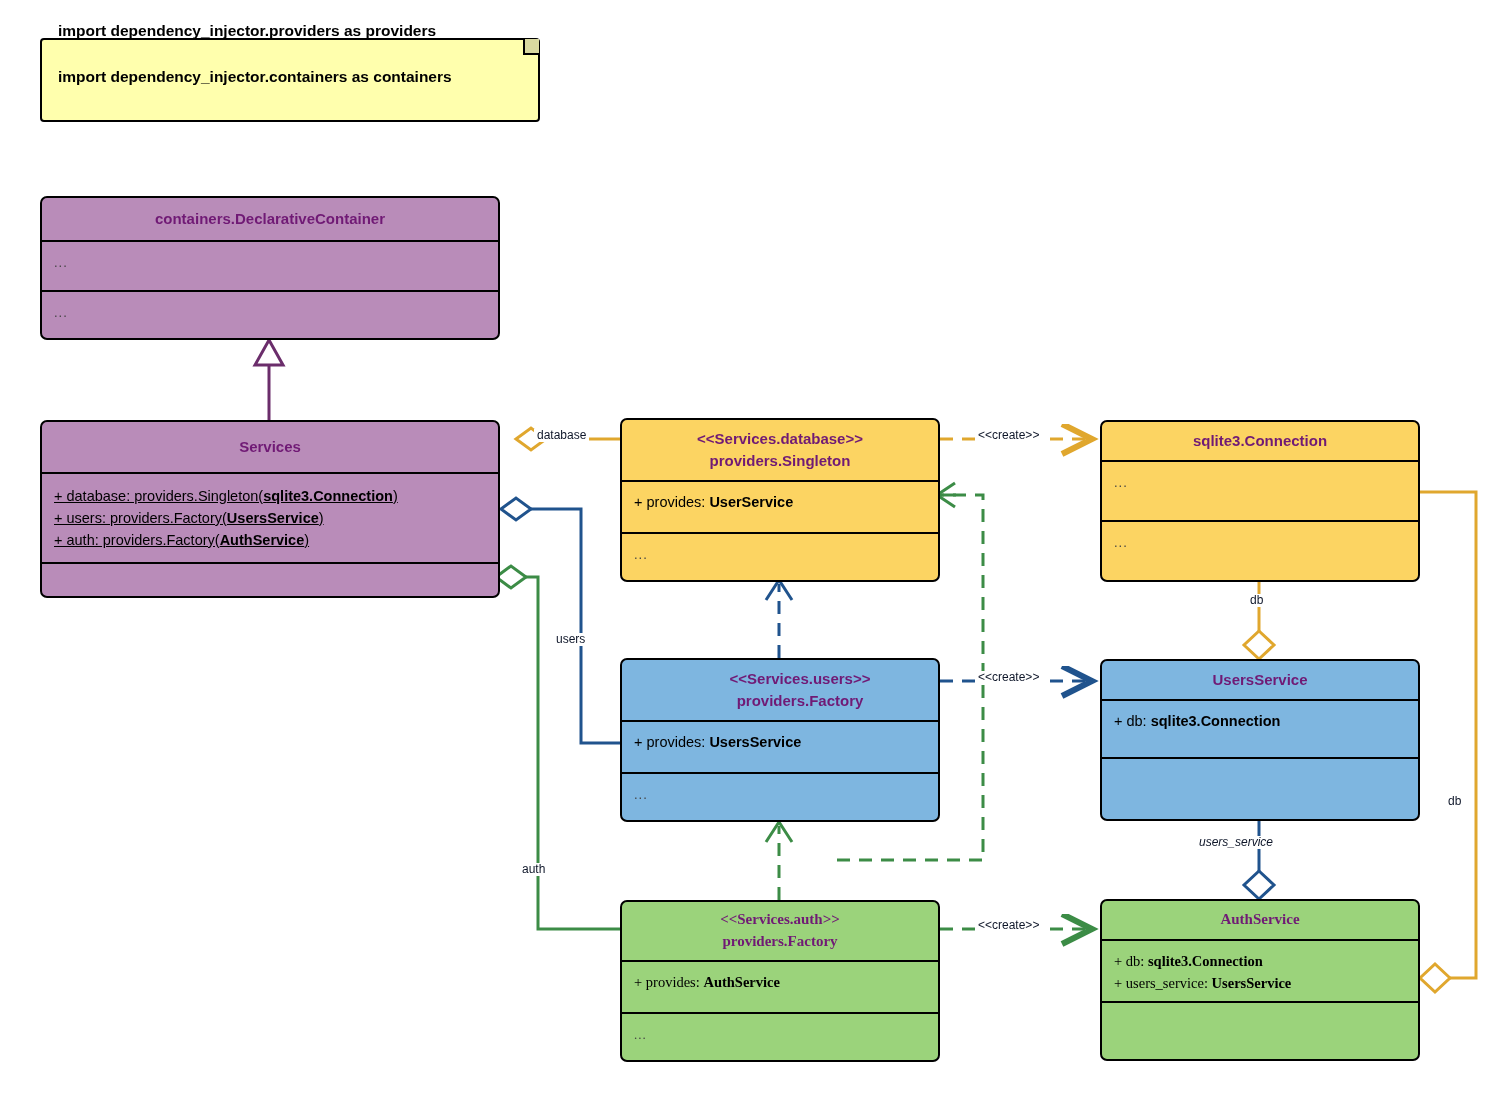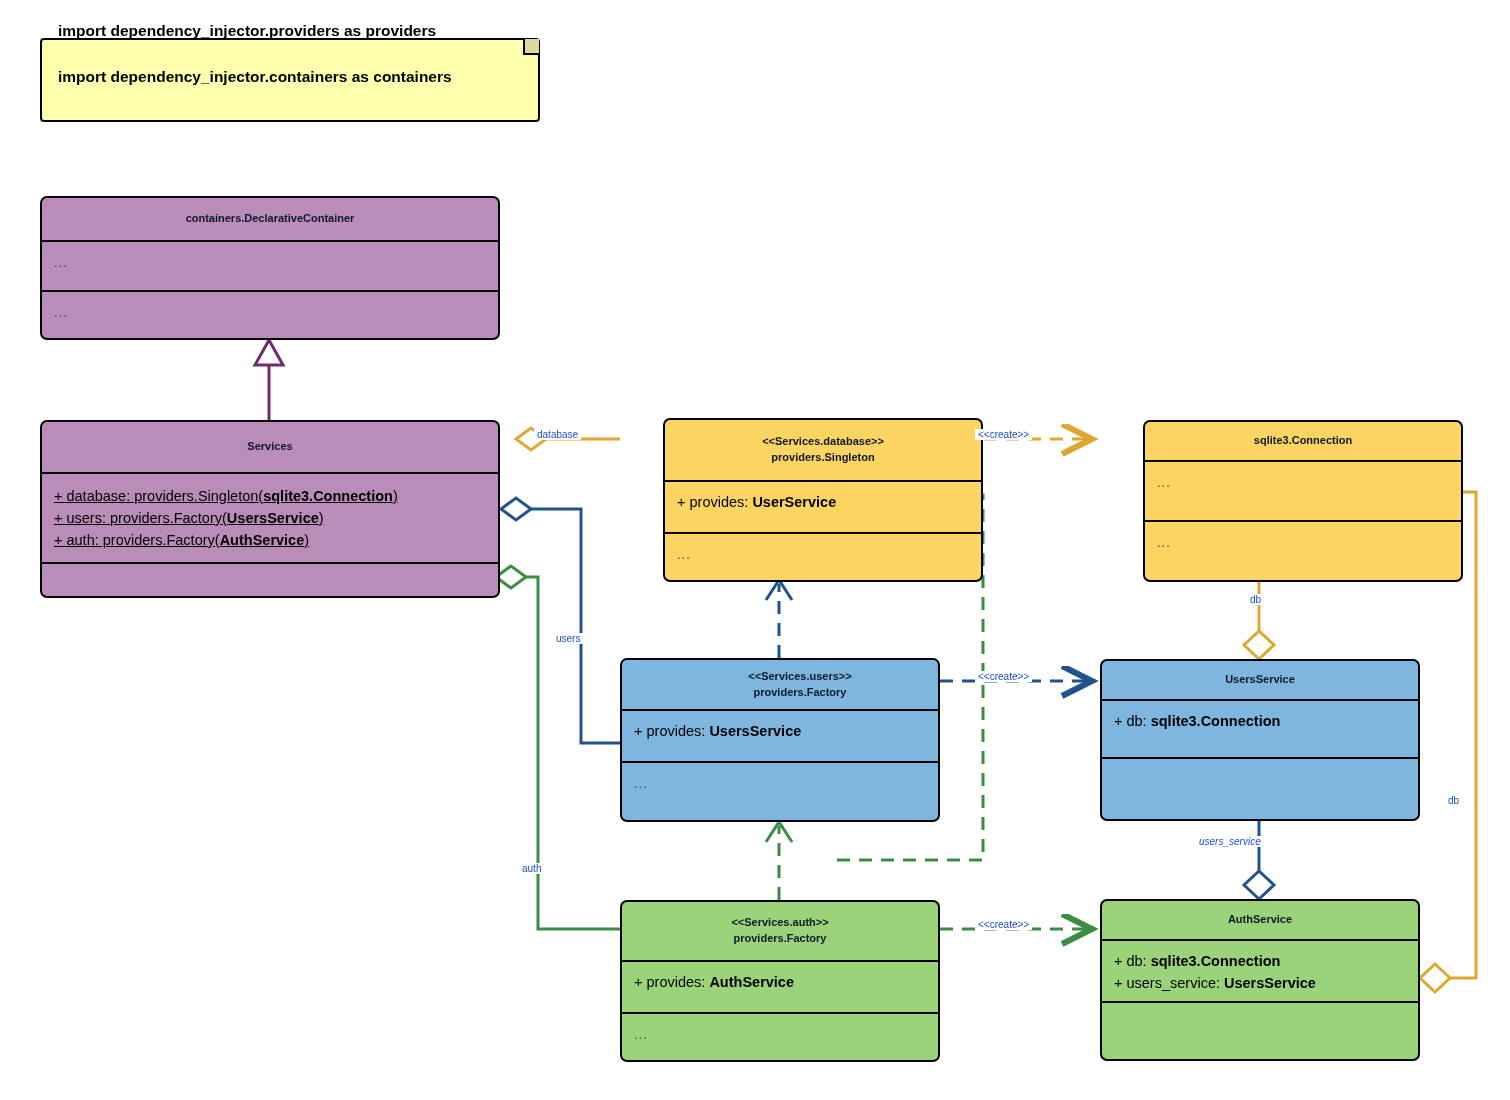"containers.DeclarativeContainer" .uml .hdr { color: #0f172a -> #701a75; font-size: 11px -> 15px }
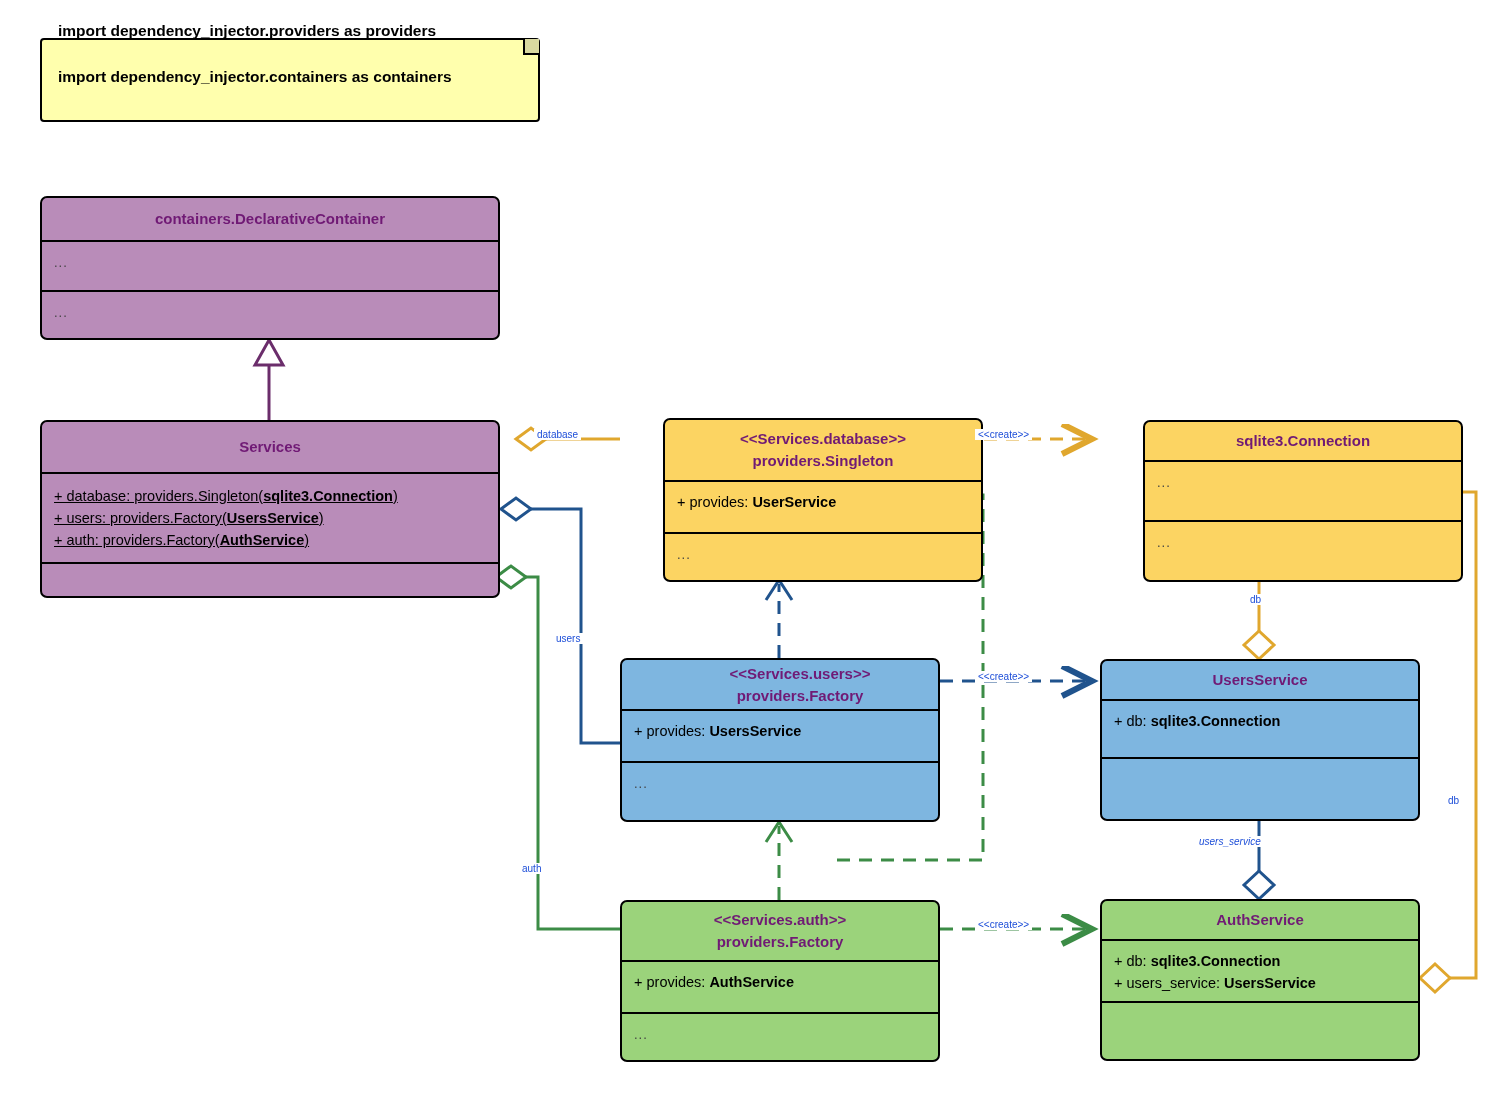"database" .elabel { color: #1d4ed8 -> #0f172a; font-size: 10px -> 12px }
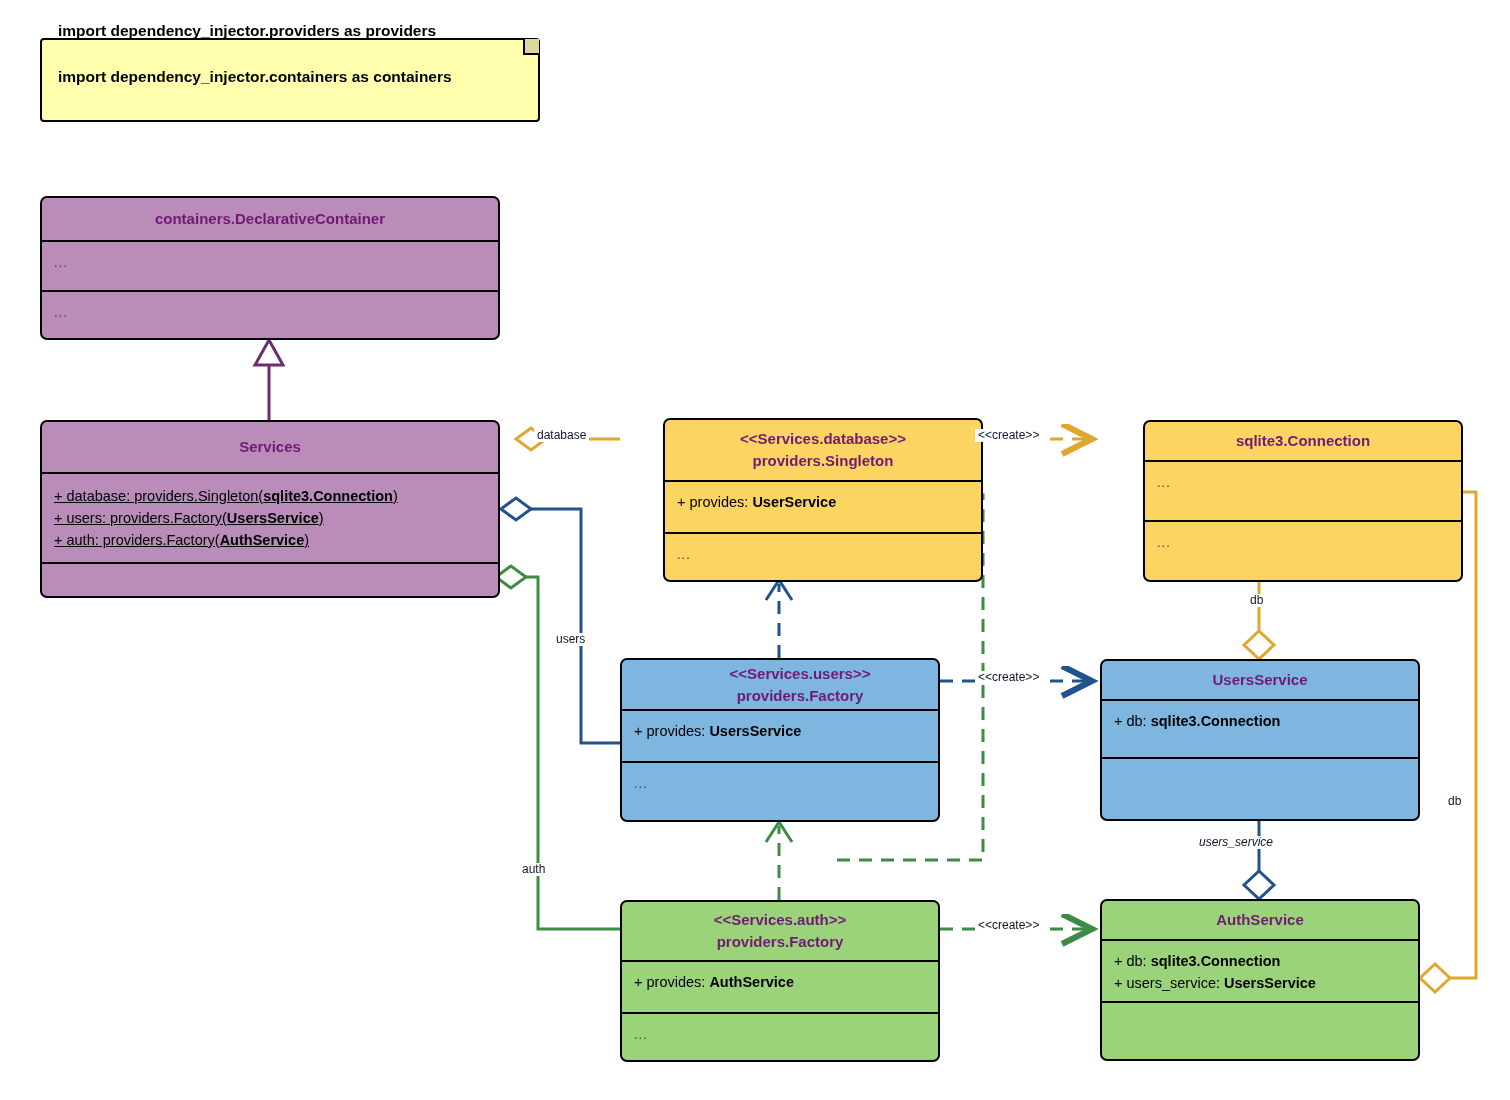"<<Services.database>>" .c-yellow { margin-left: 43px -> none }
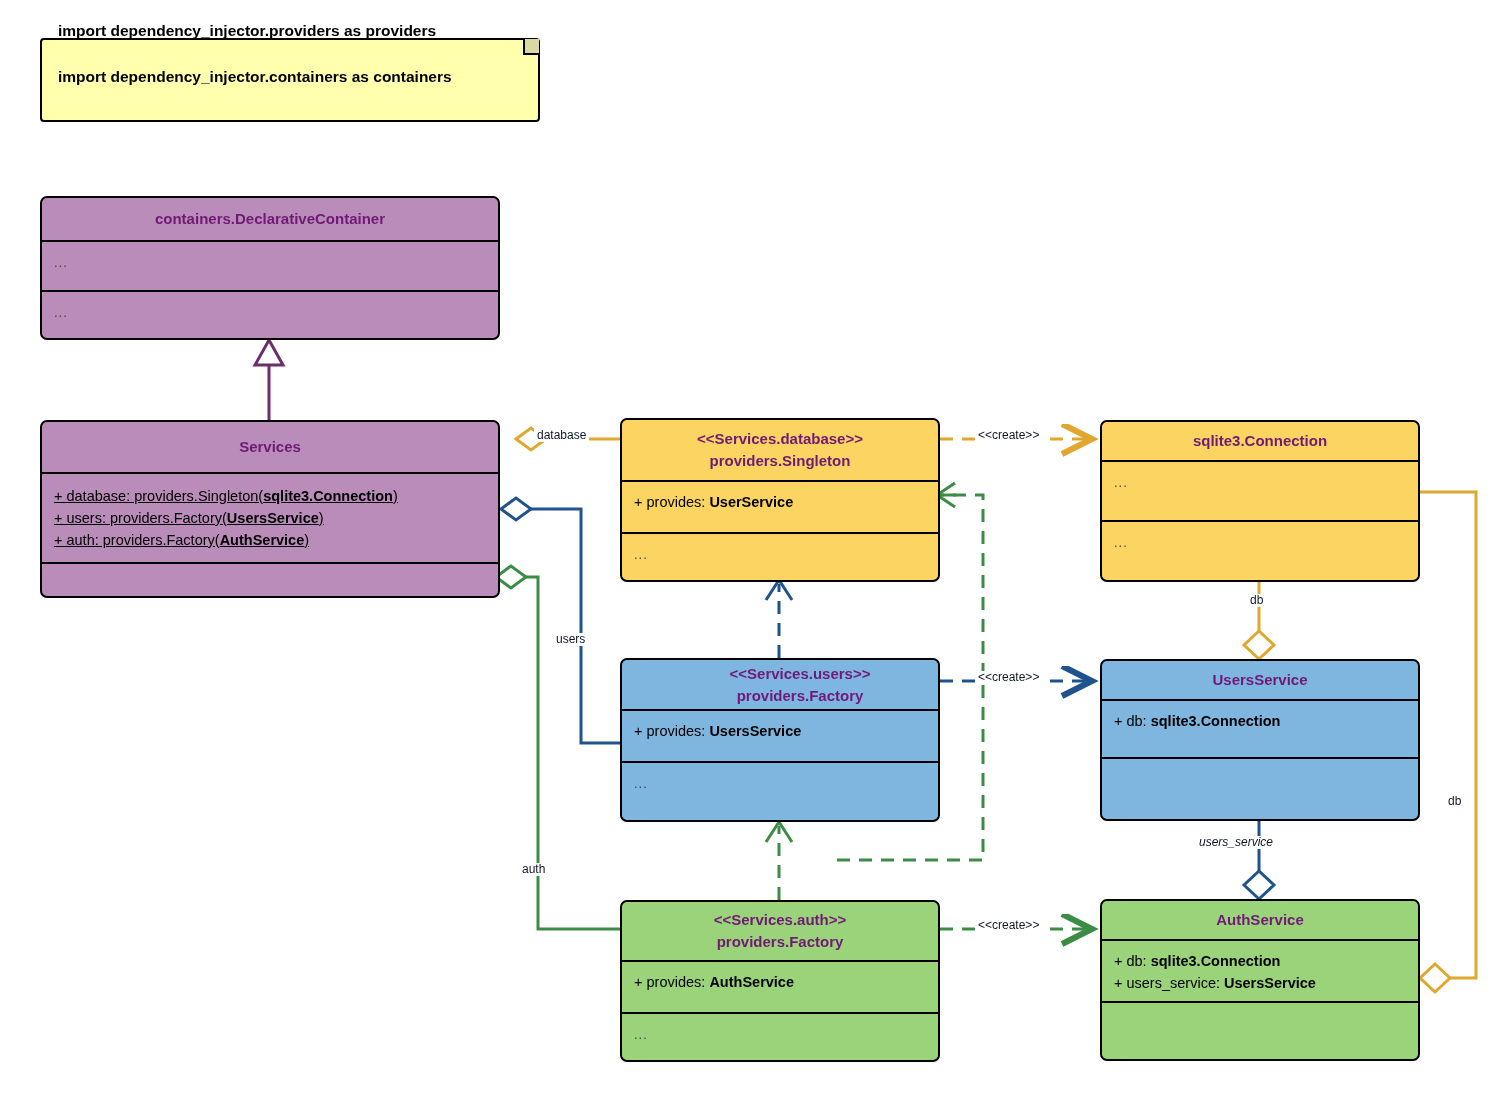"<<Services.users>>" div.hdr { height: 49px -> 60px }
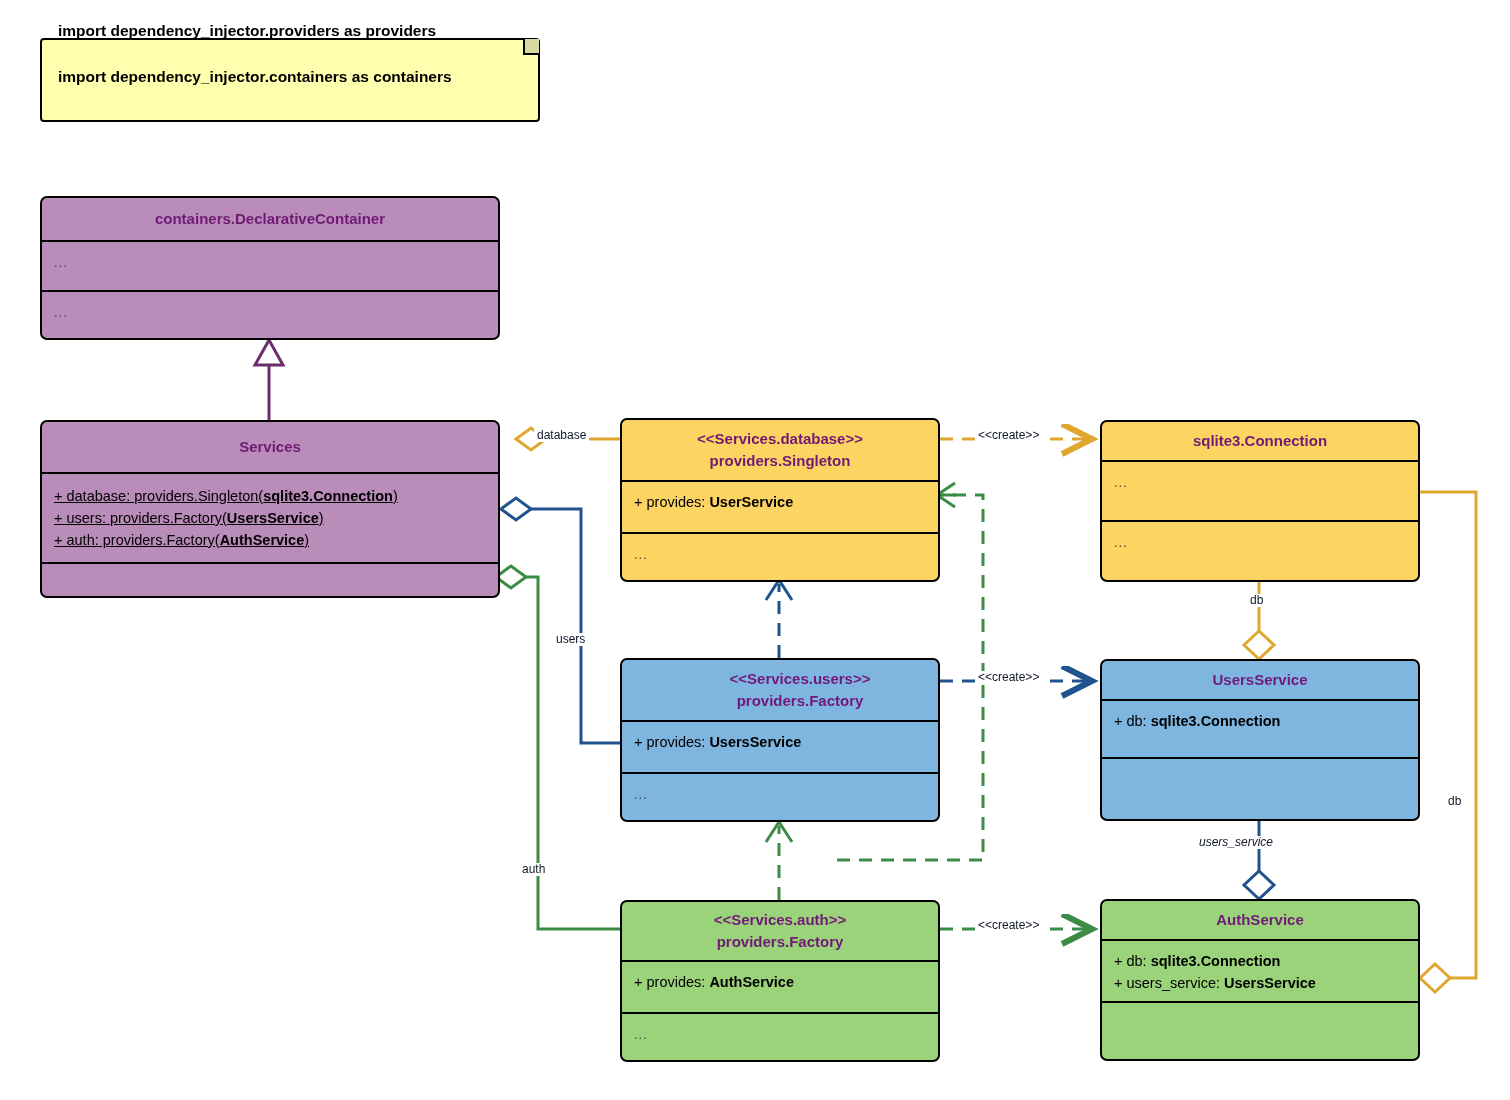"<<Services.auth>>" .c-green { font-family: none -> Liberation Serif, serif }
